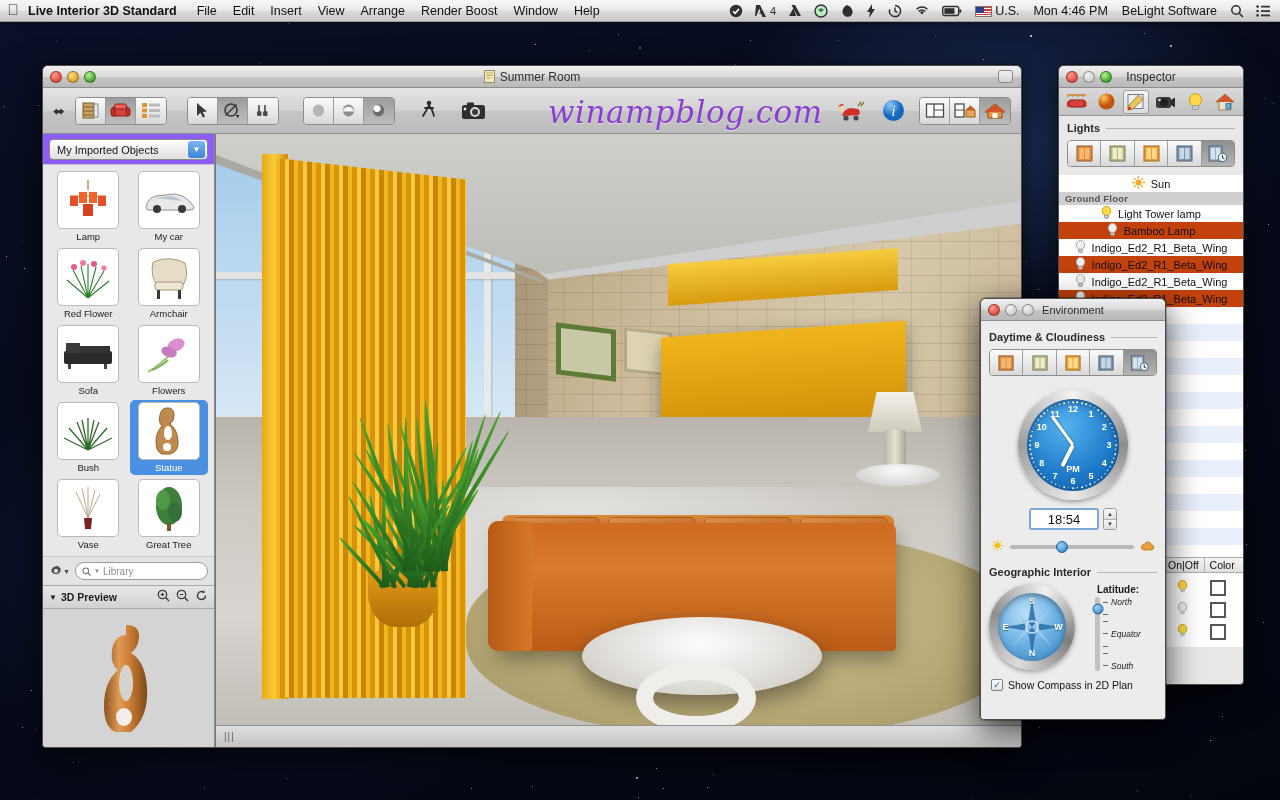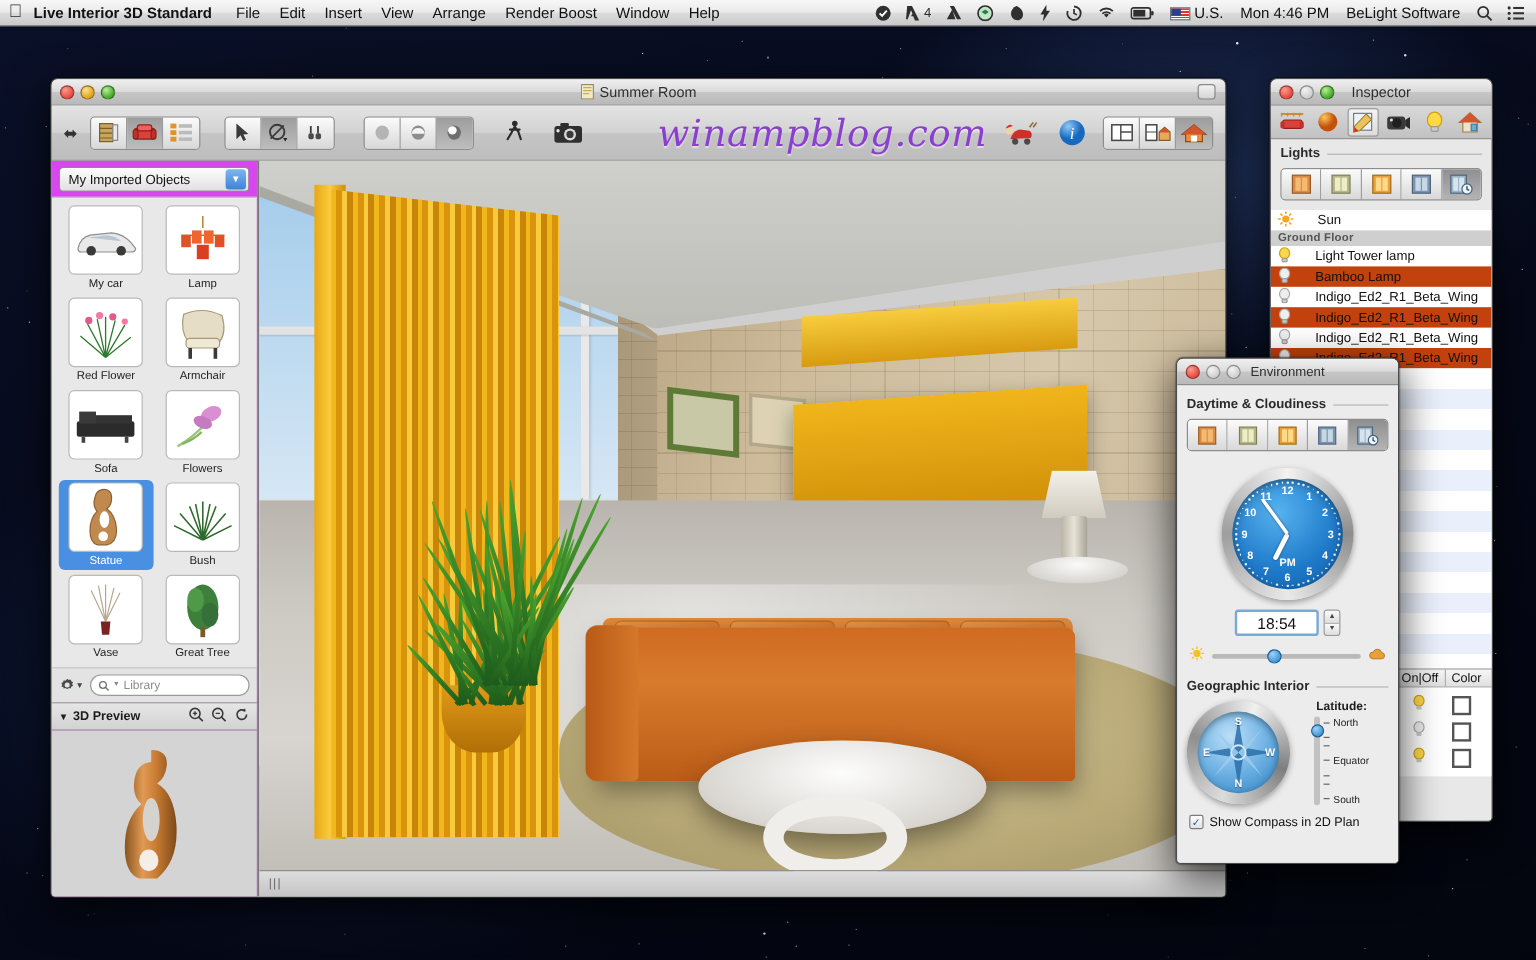"My Imported Objects" #sidebar { background: #d946ef -> #8b5cf6 }
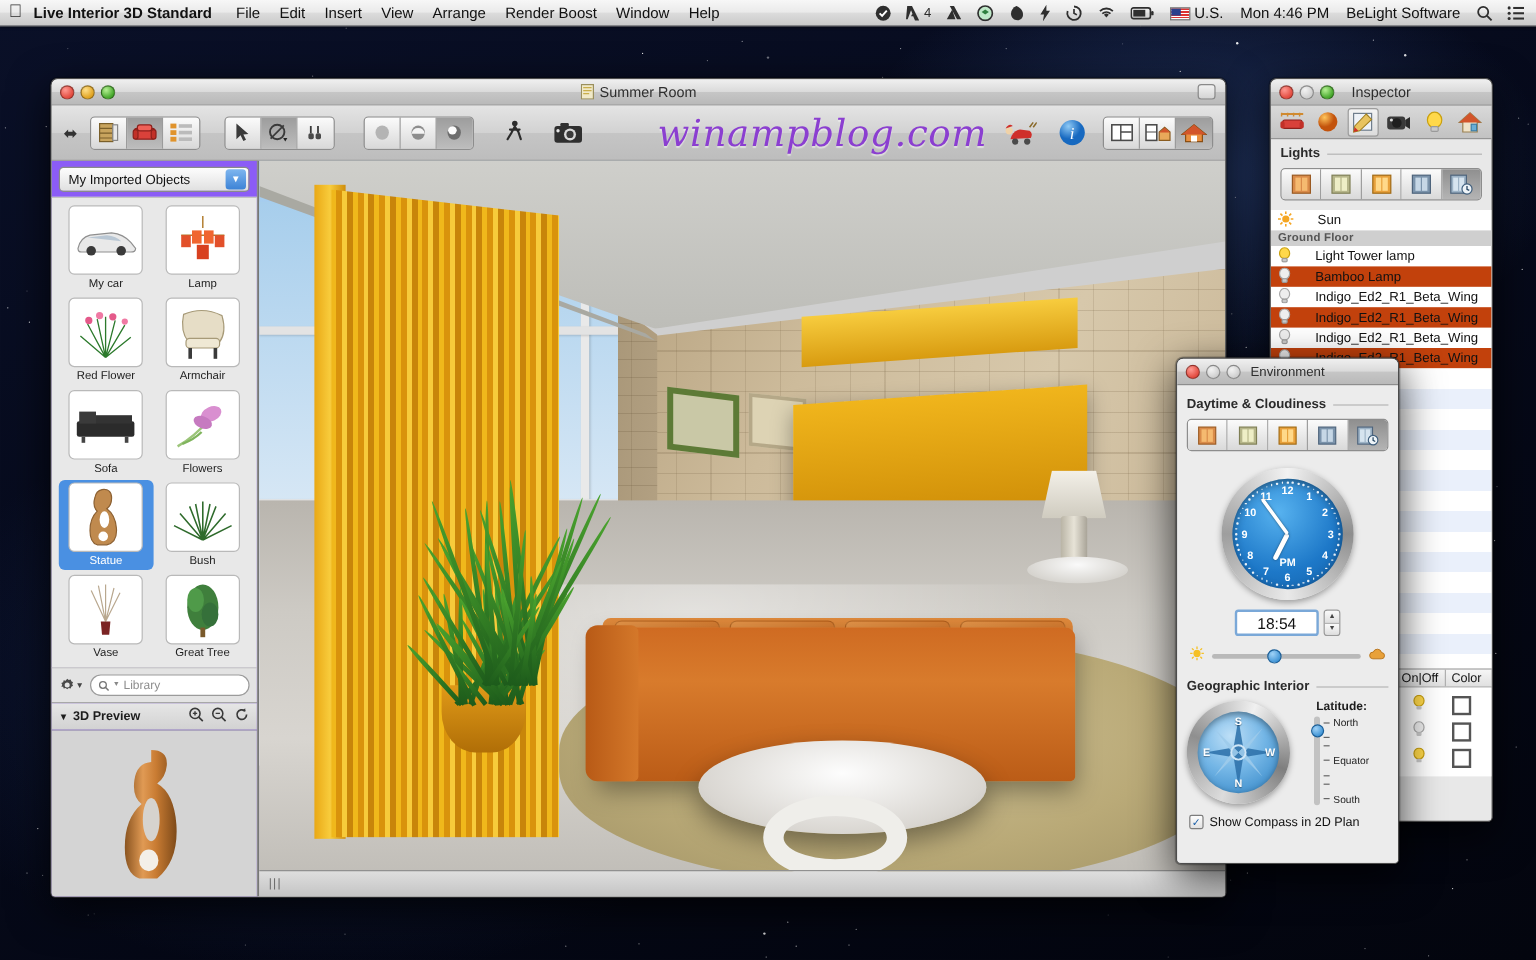"Sun" .ll-row { gap: 20px -> 6px; justify-content: none -> center }
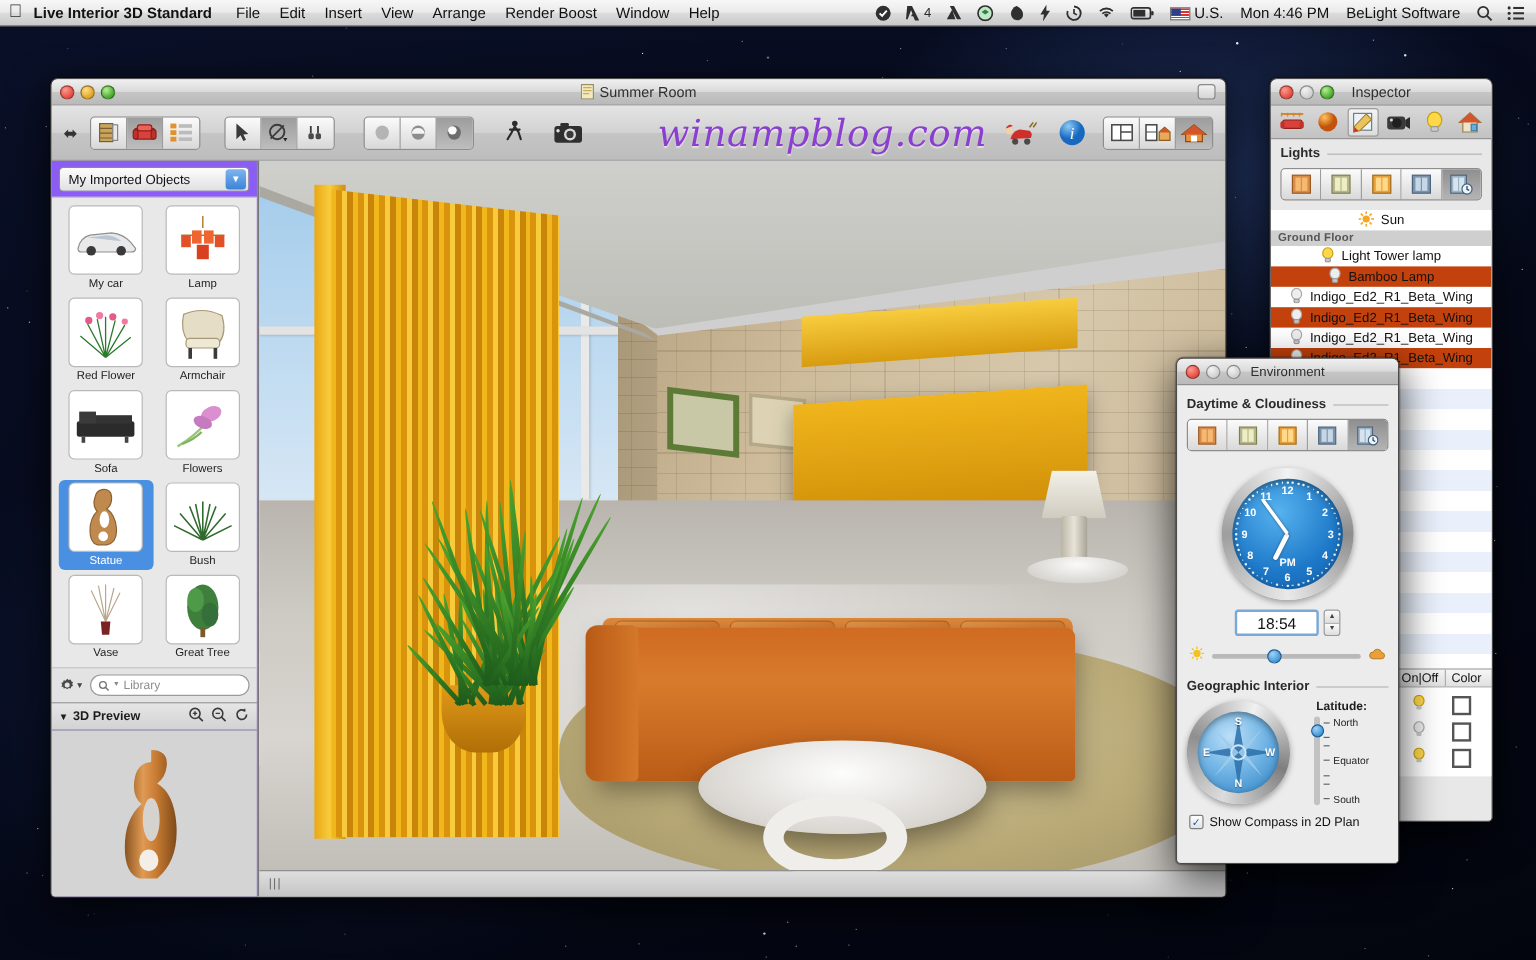"My car" div.obj { order: before "Lamp" -> after "Lamp" }
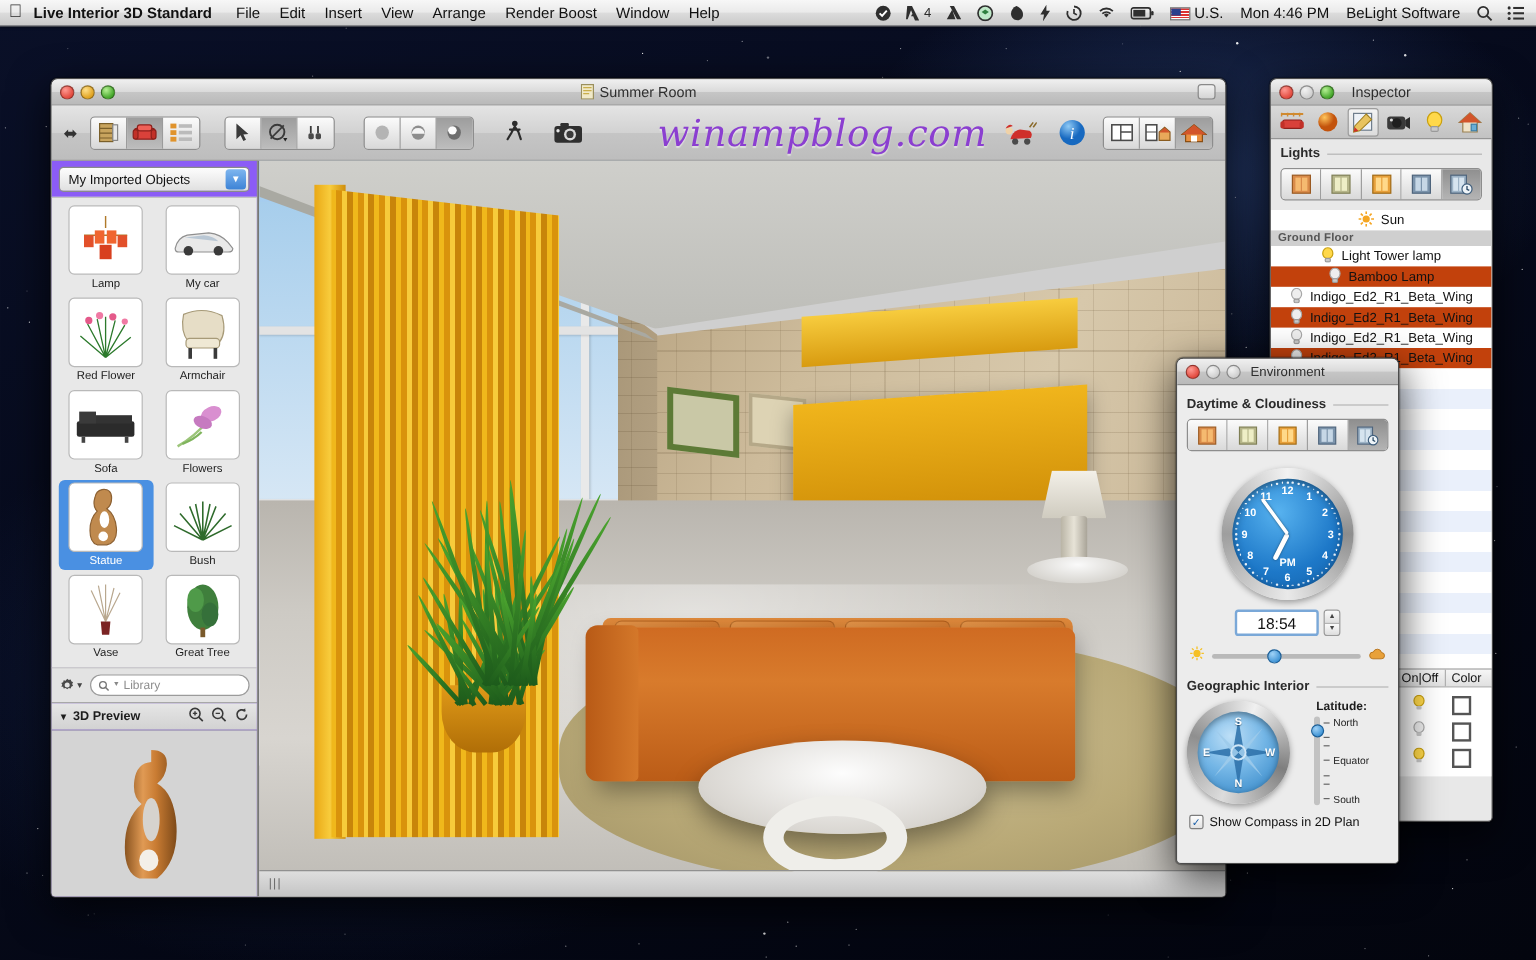"Statue" div.obj { order: before "Bush" -> after "Bush" }
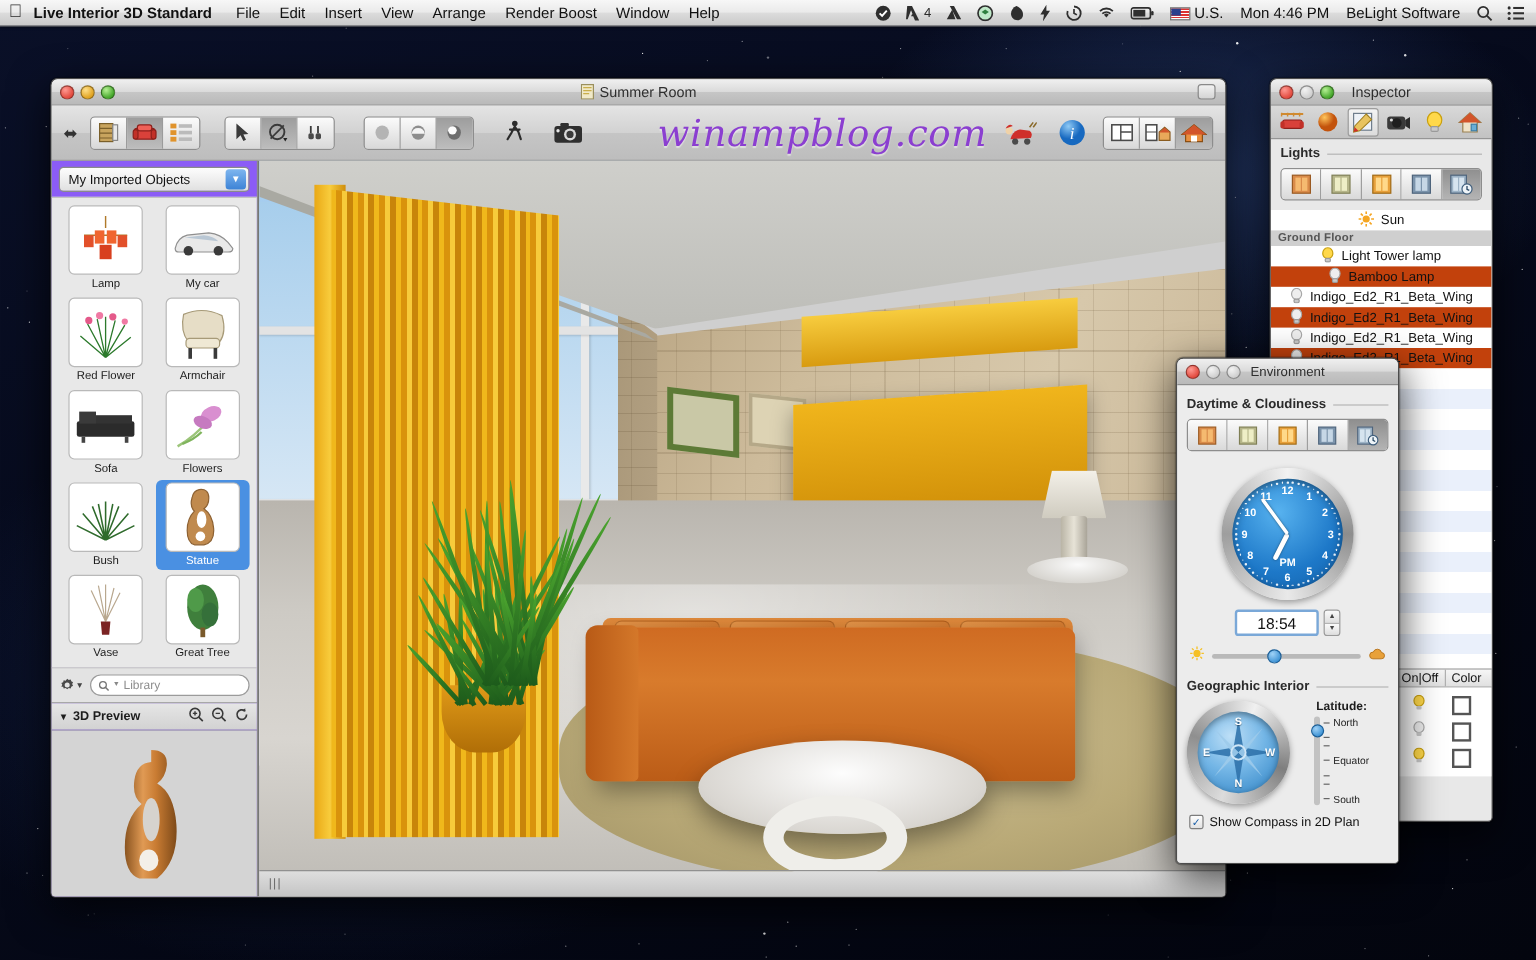"North" .lat-ticks span { font-style: none -> italic }
